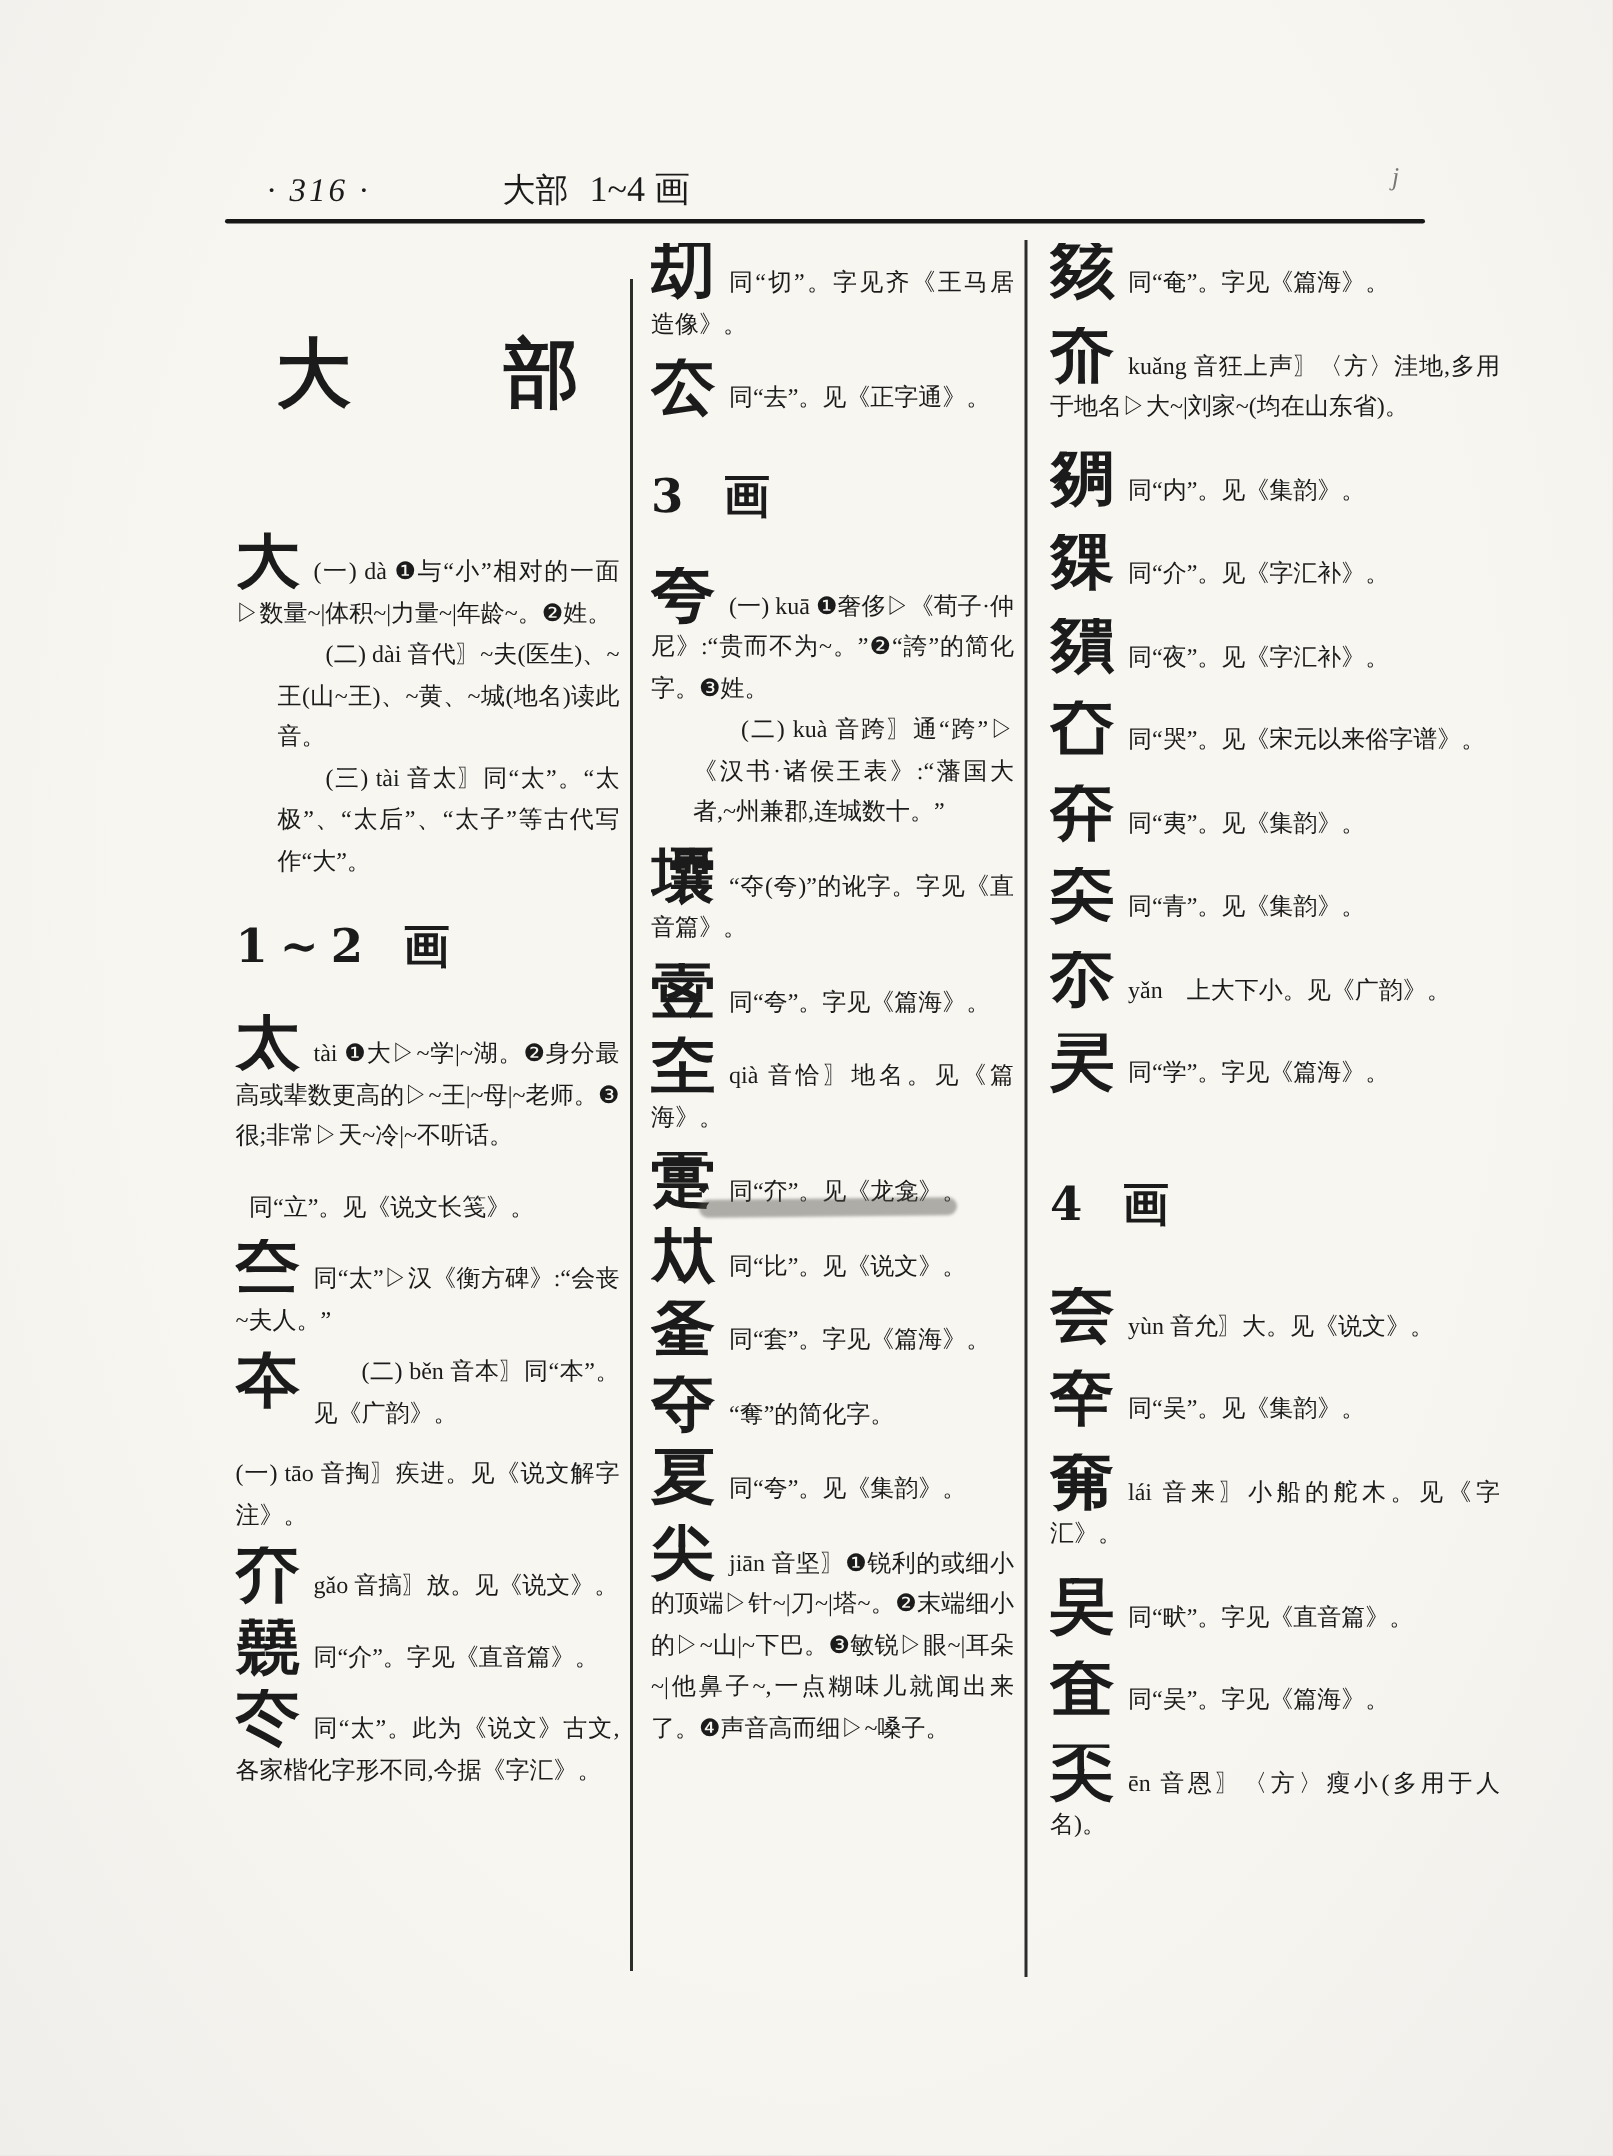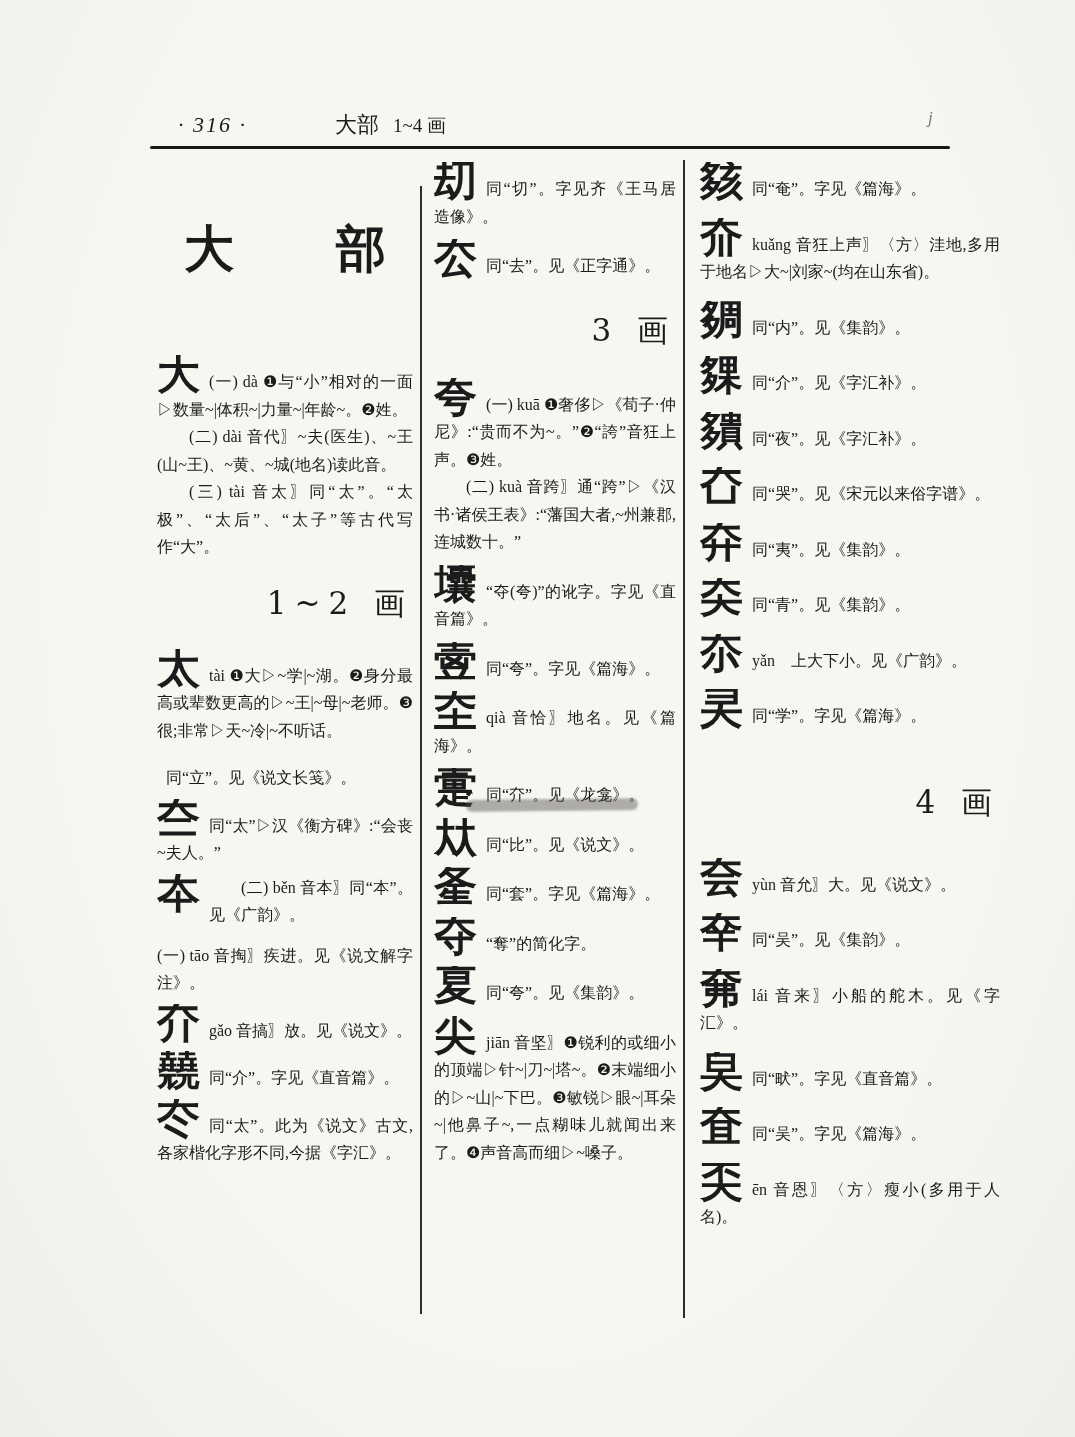"1~4 画" .hrange { font-size: 19px -> 24px }
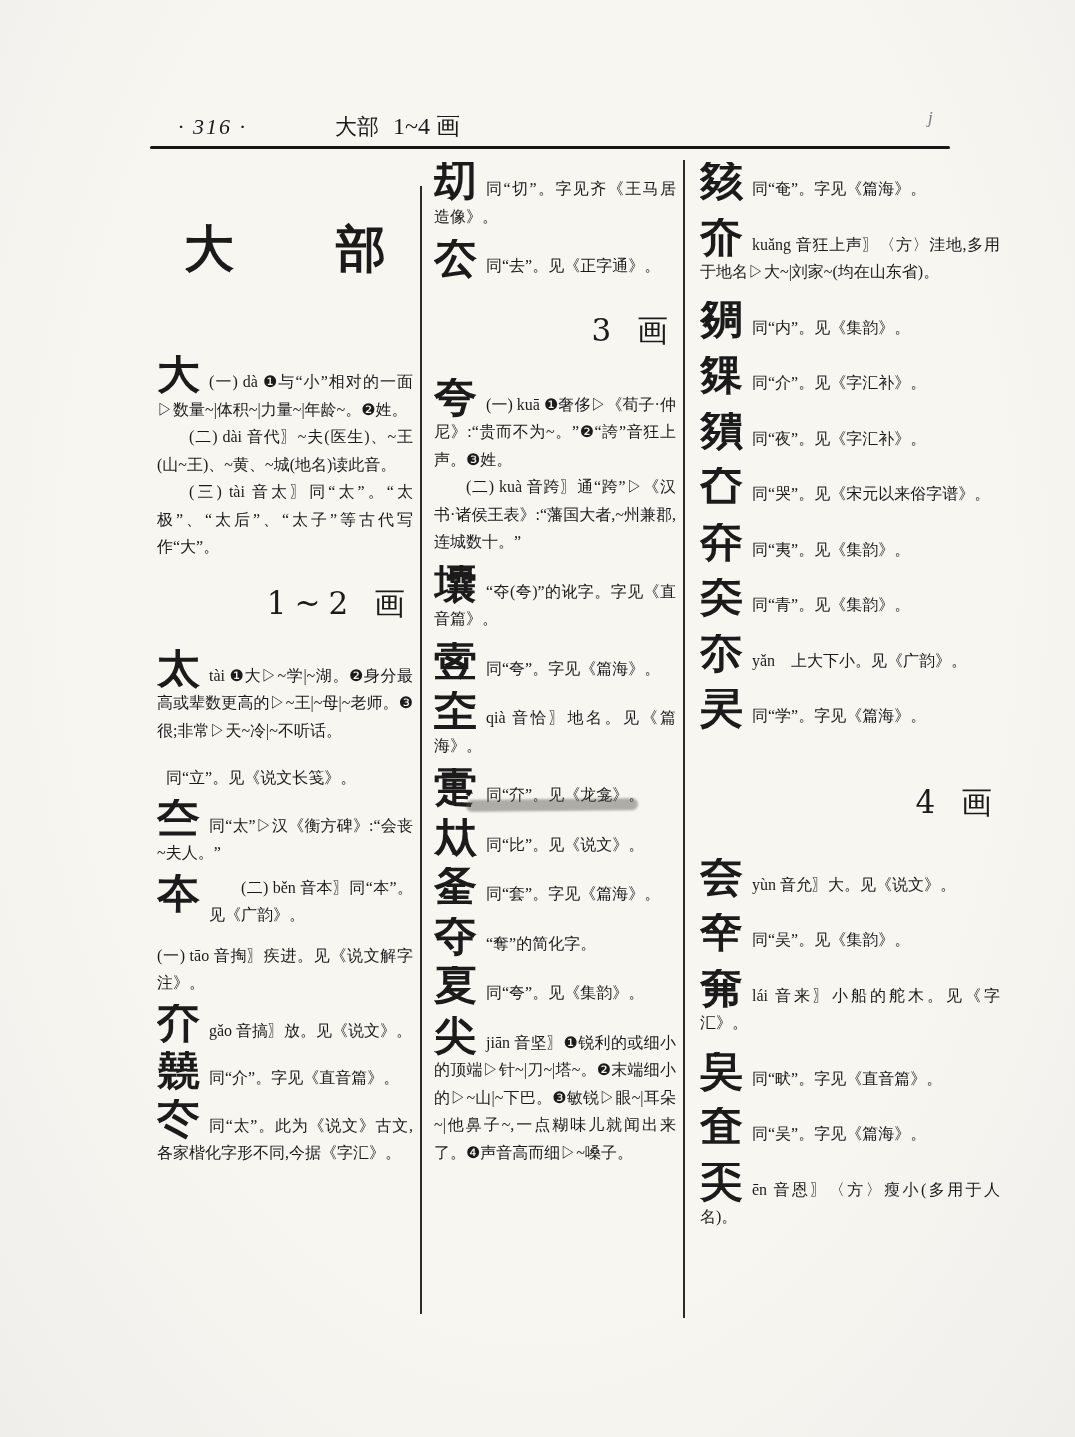"3 画" .section-heading { font-weight: normal -> bold; text-align: right -> left }
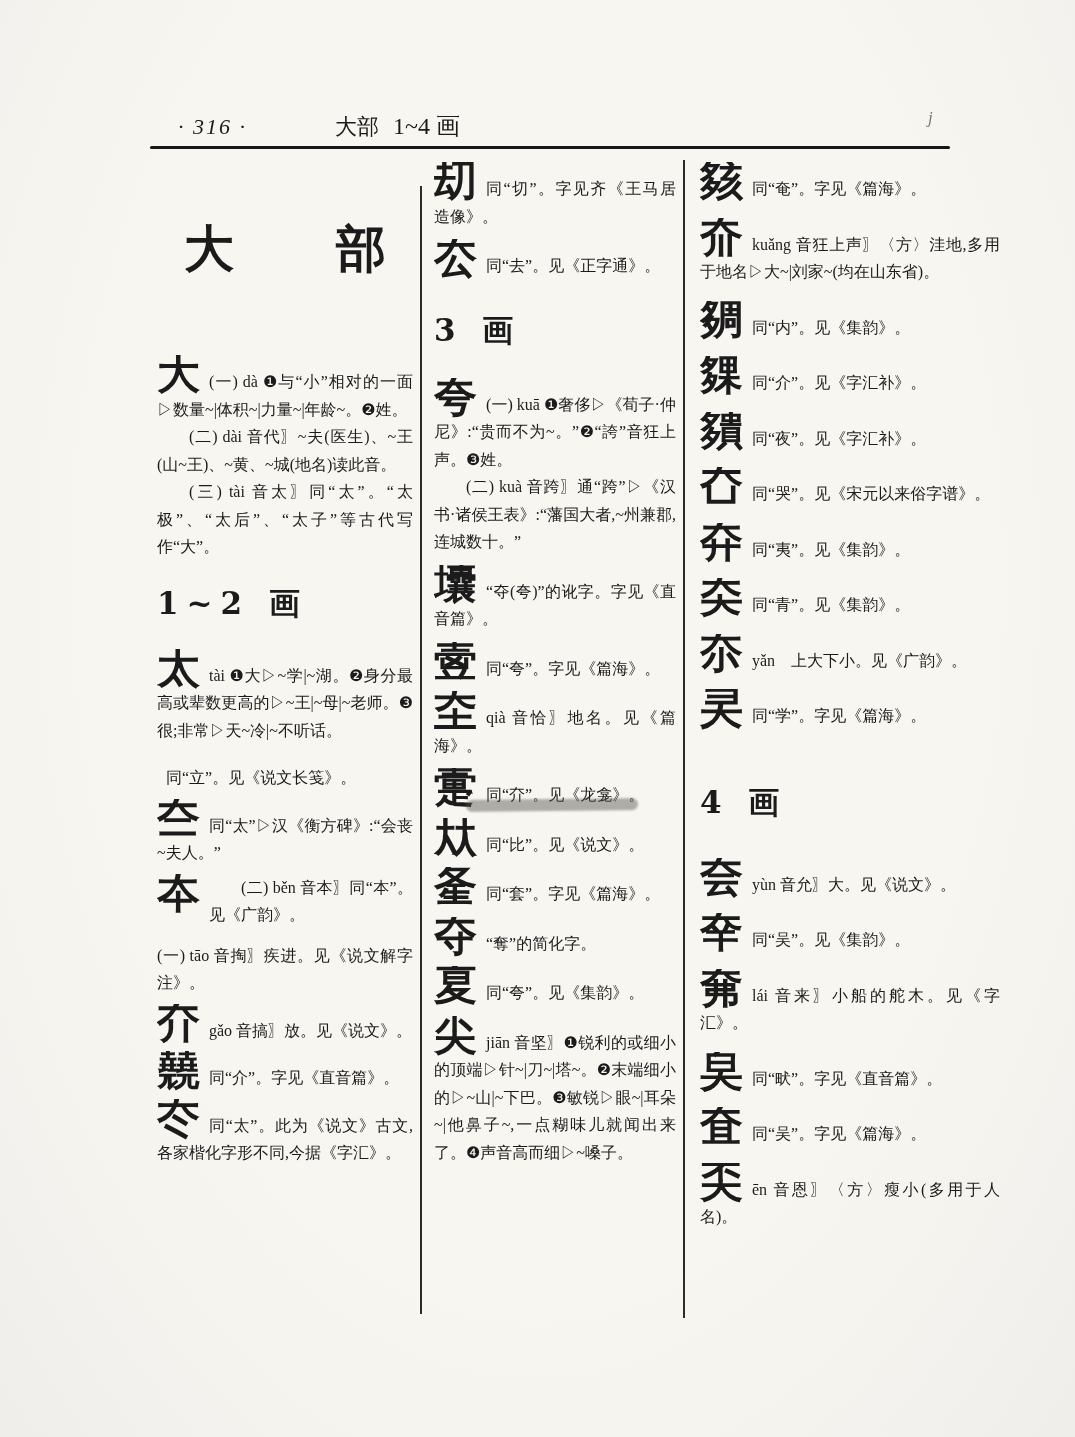"(一) kuā ❶奢侈▷《荀子·仲尼》:“贵而不为~。”❷“誇”音狂上声。❸姓。" p.para { text: 音狂上声 -> 的简化字 }
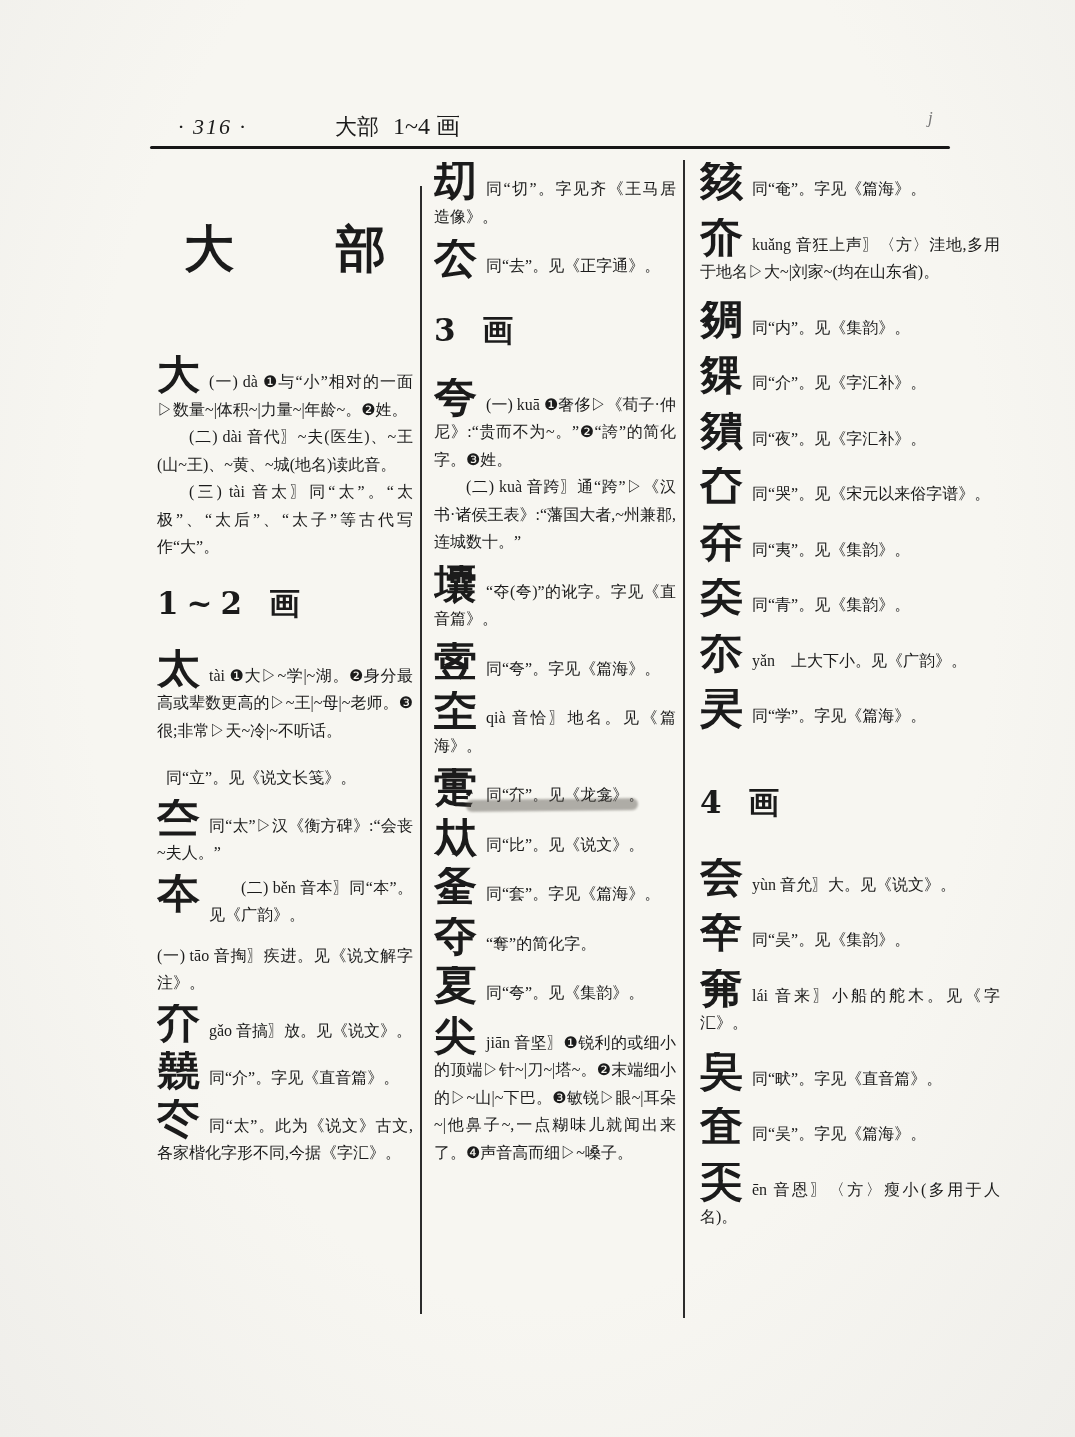"(二) dài 音代〗~夫(医生)、~王(山~王)、~黄、~城(地名)读此音。" .para.cont { margin-left: none -> 28px }
